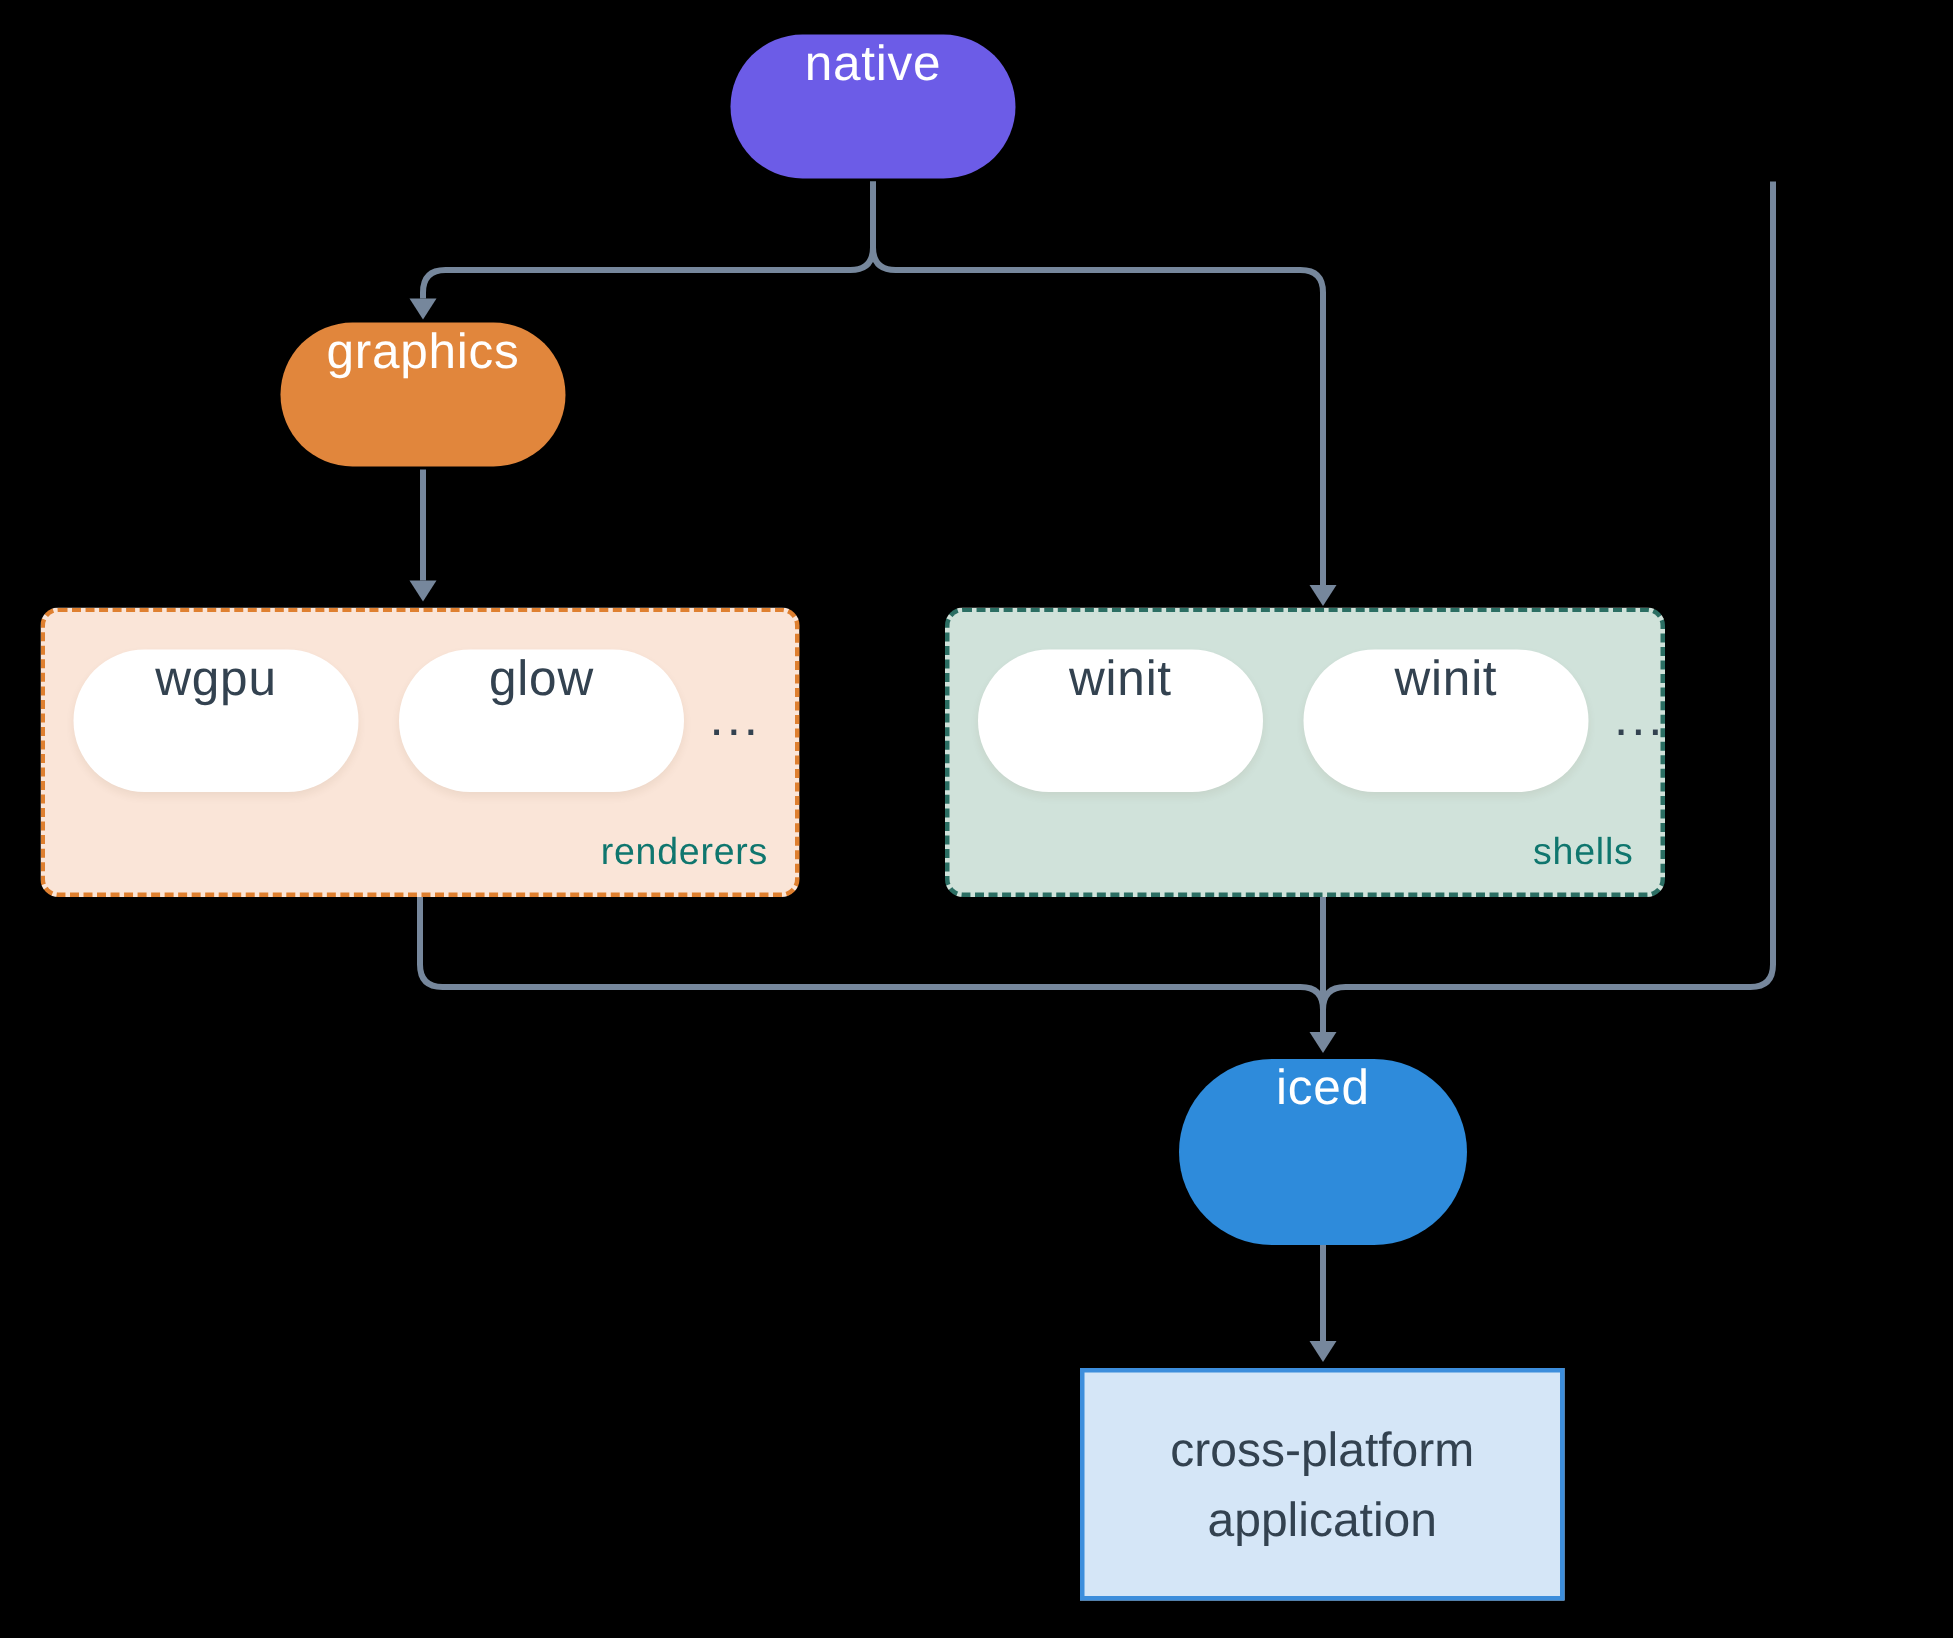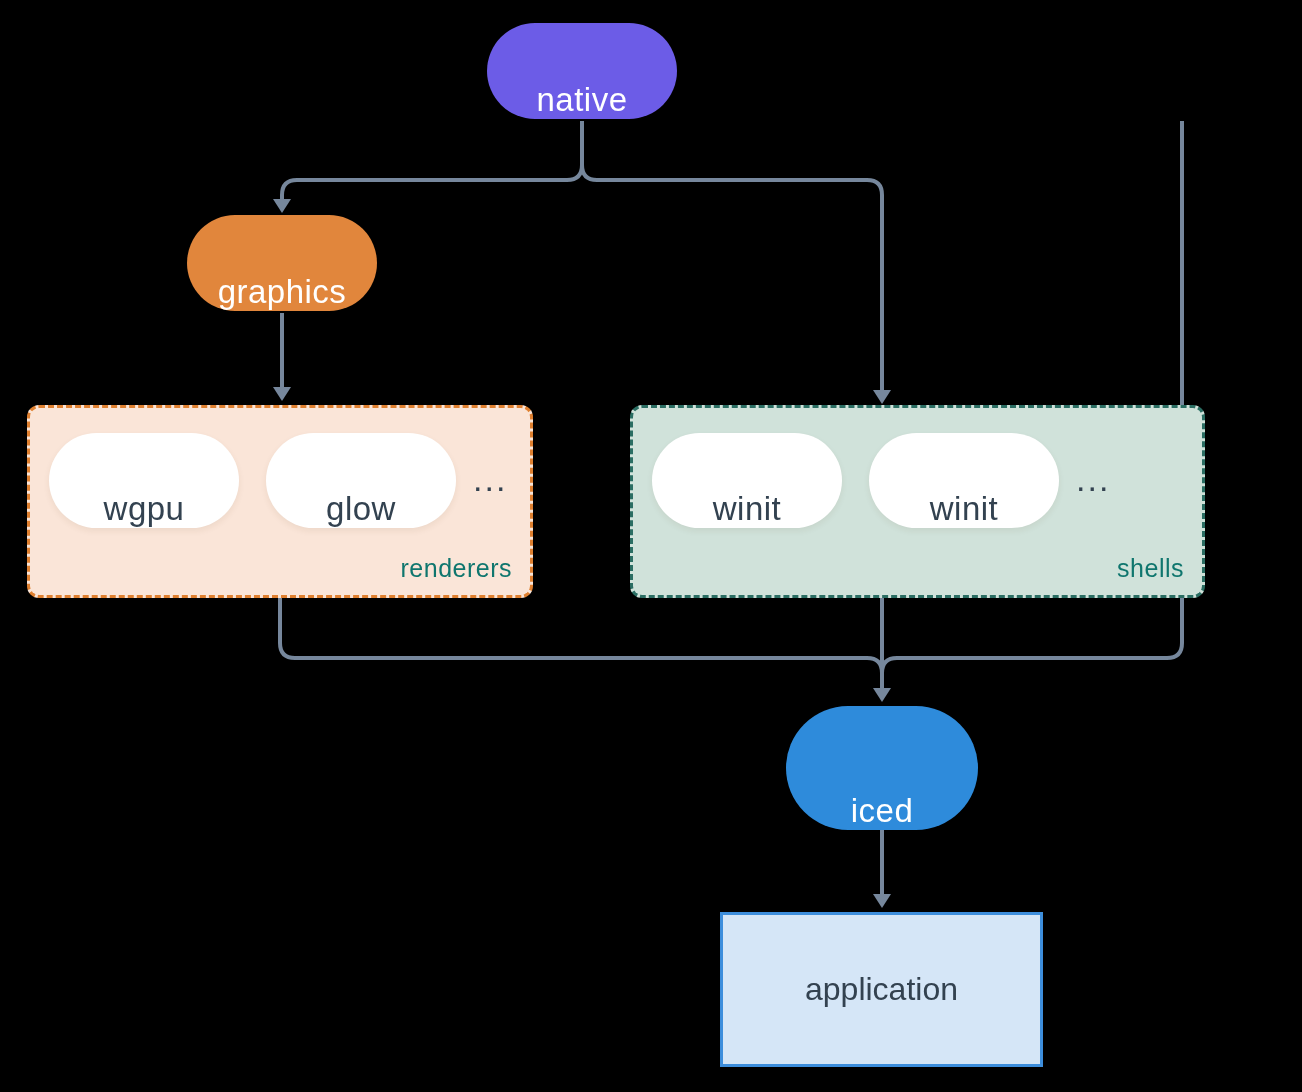"native" .pill { align-items: flex-end -> flex-start }
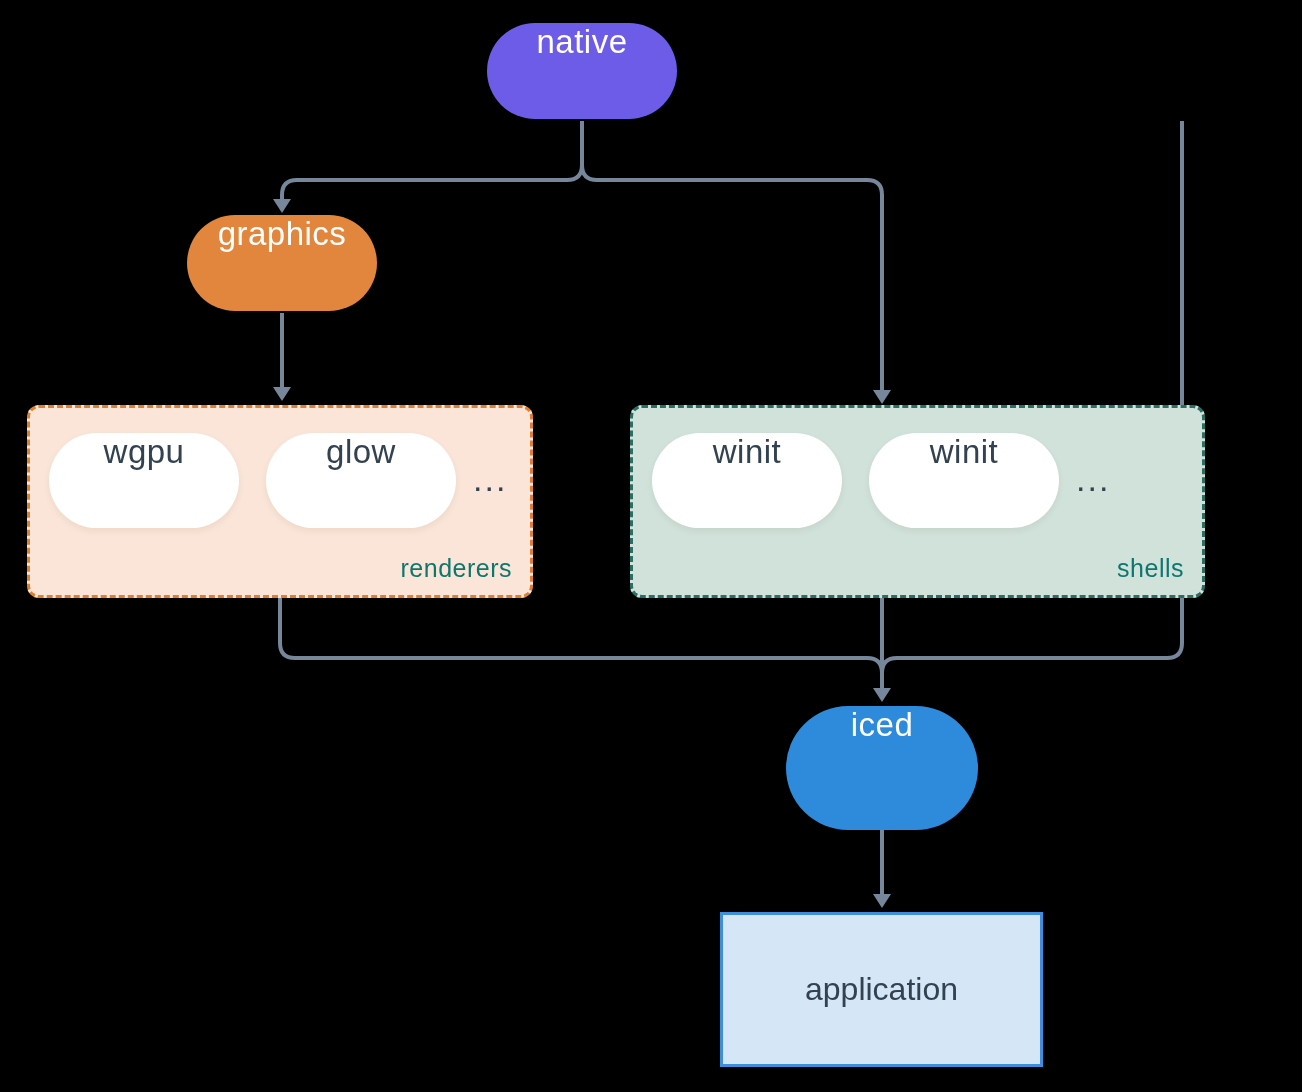"winit" .groupbox.shells { width: 575px -> 480px }
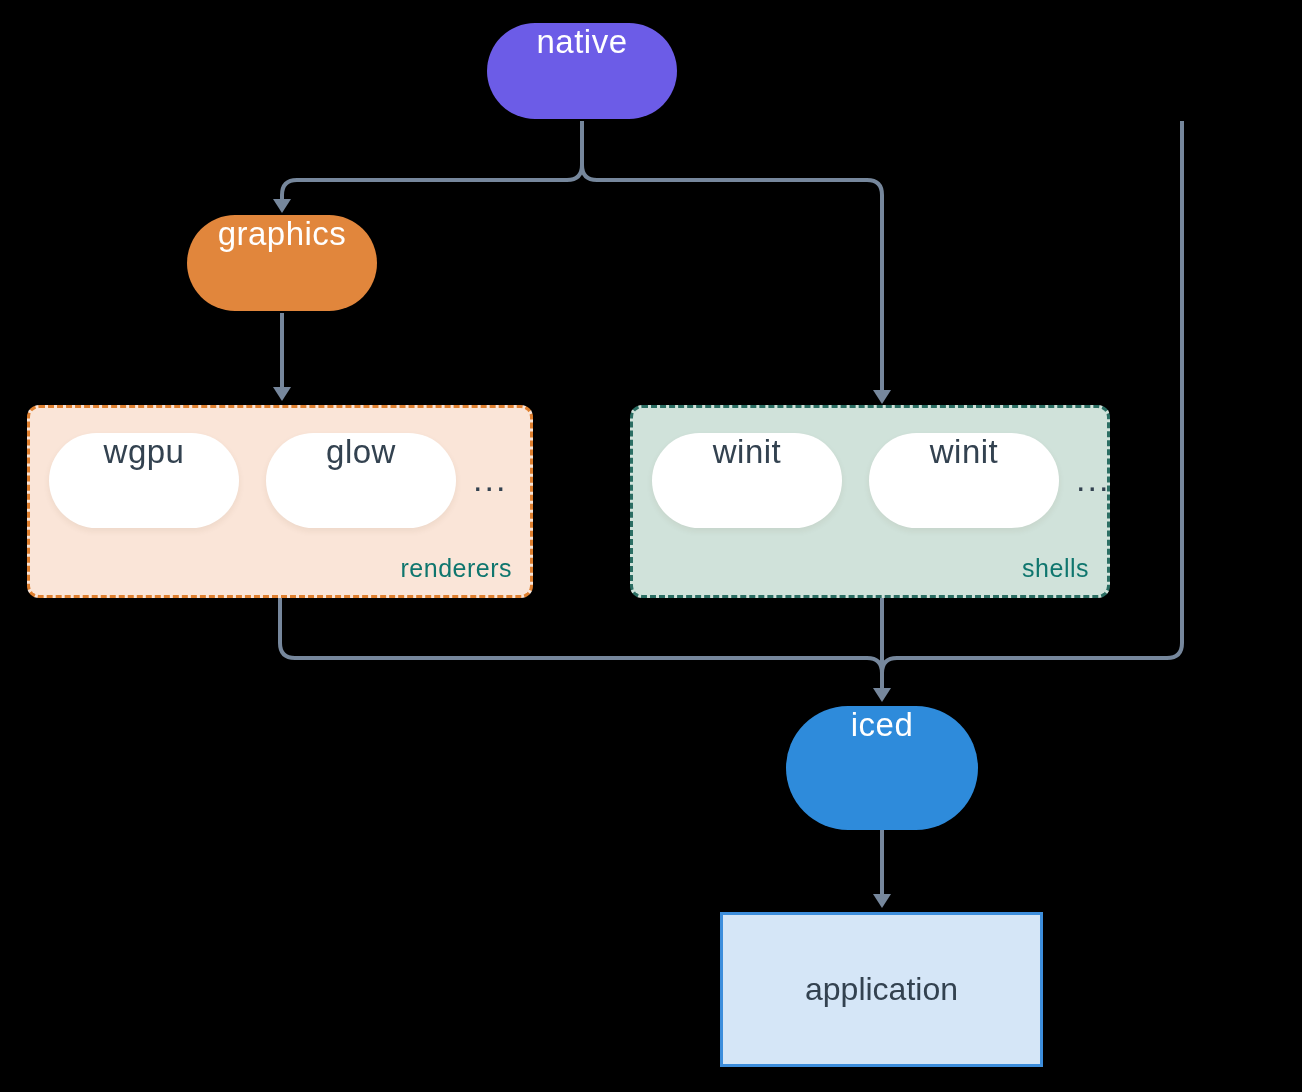"cross-platform" div { html: none -> <div>cross-platform</div> }
